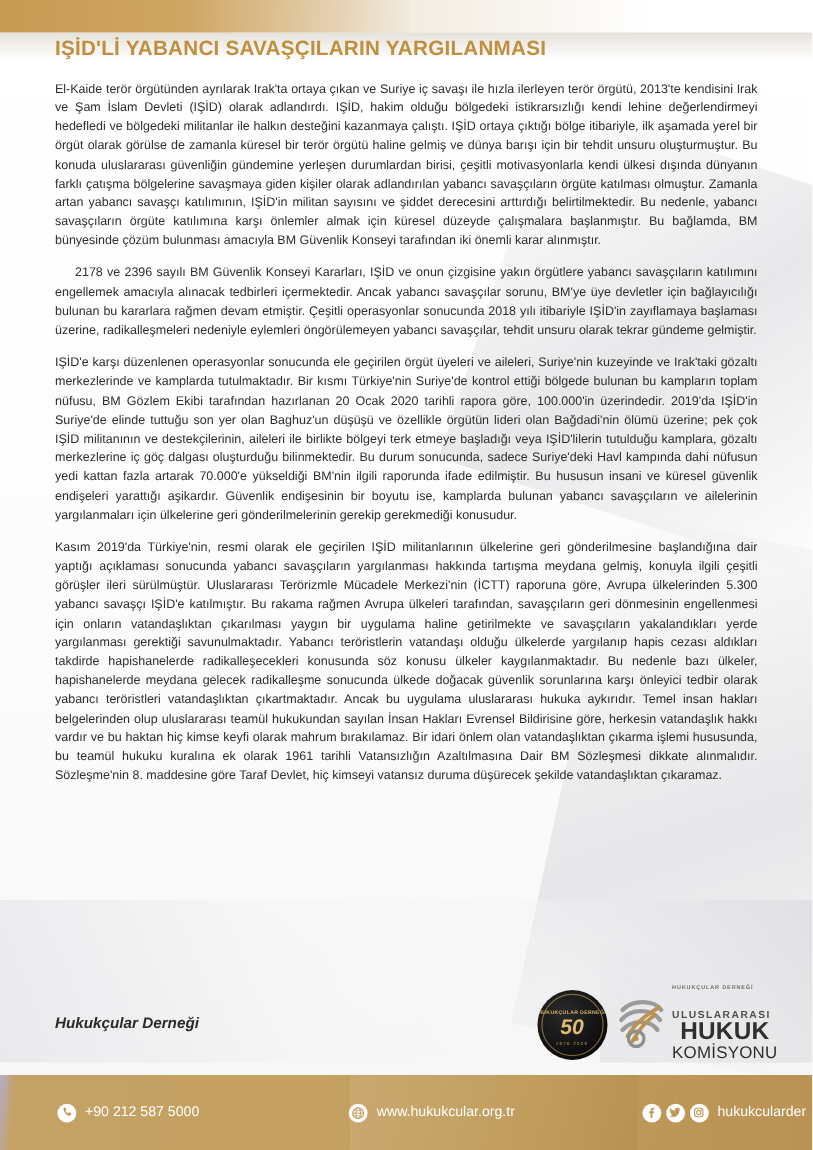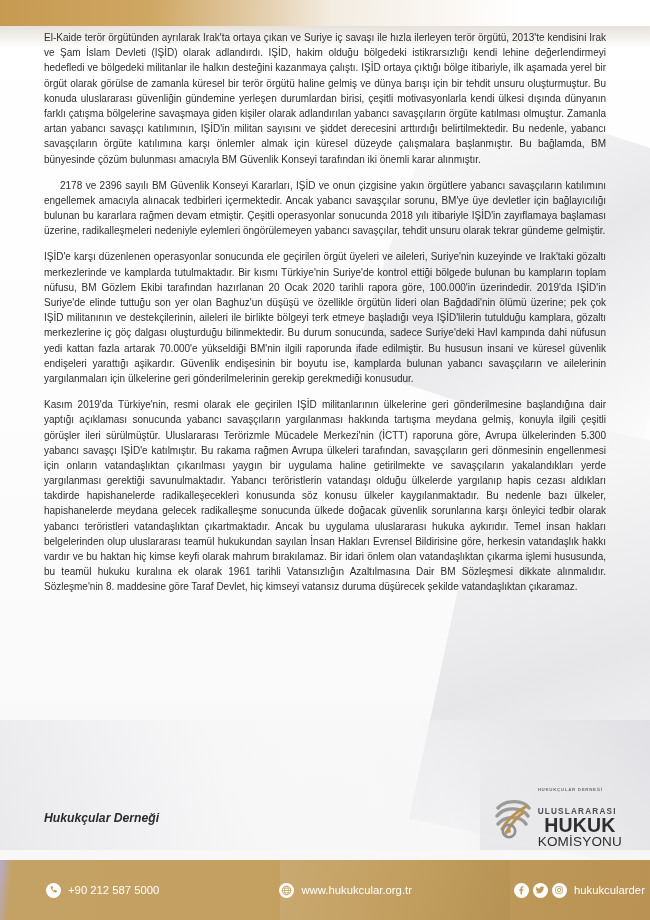"IŞİD'Lİ YABANCI SAVAŞÇILARIN" h1.doc-title { html: none -> <h1>IŞİD'Lİ YABANCI SAVAŞÇILARIN YARGILANMASI</h1> }
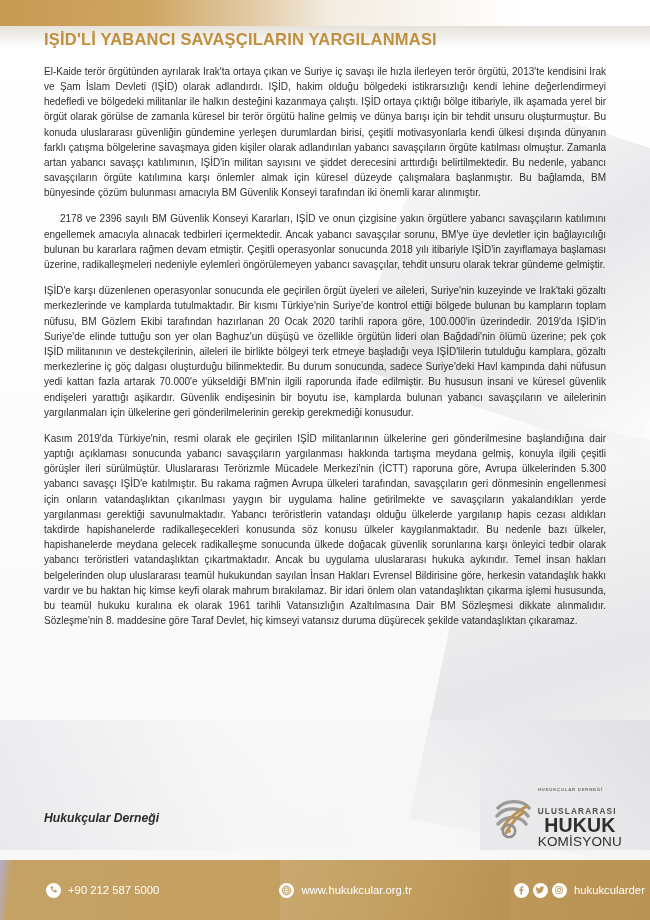"50" div.logo-seal { html: none -> <div> <div></div> <div>HUKUKÇULAR DERNEĞİ</div> <div>50</div> <div>1976 2026</div> </div> }
